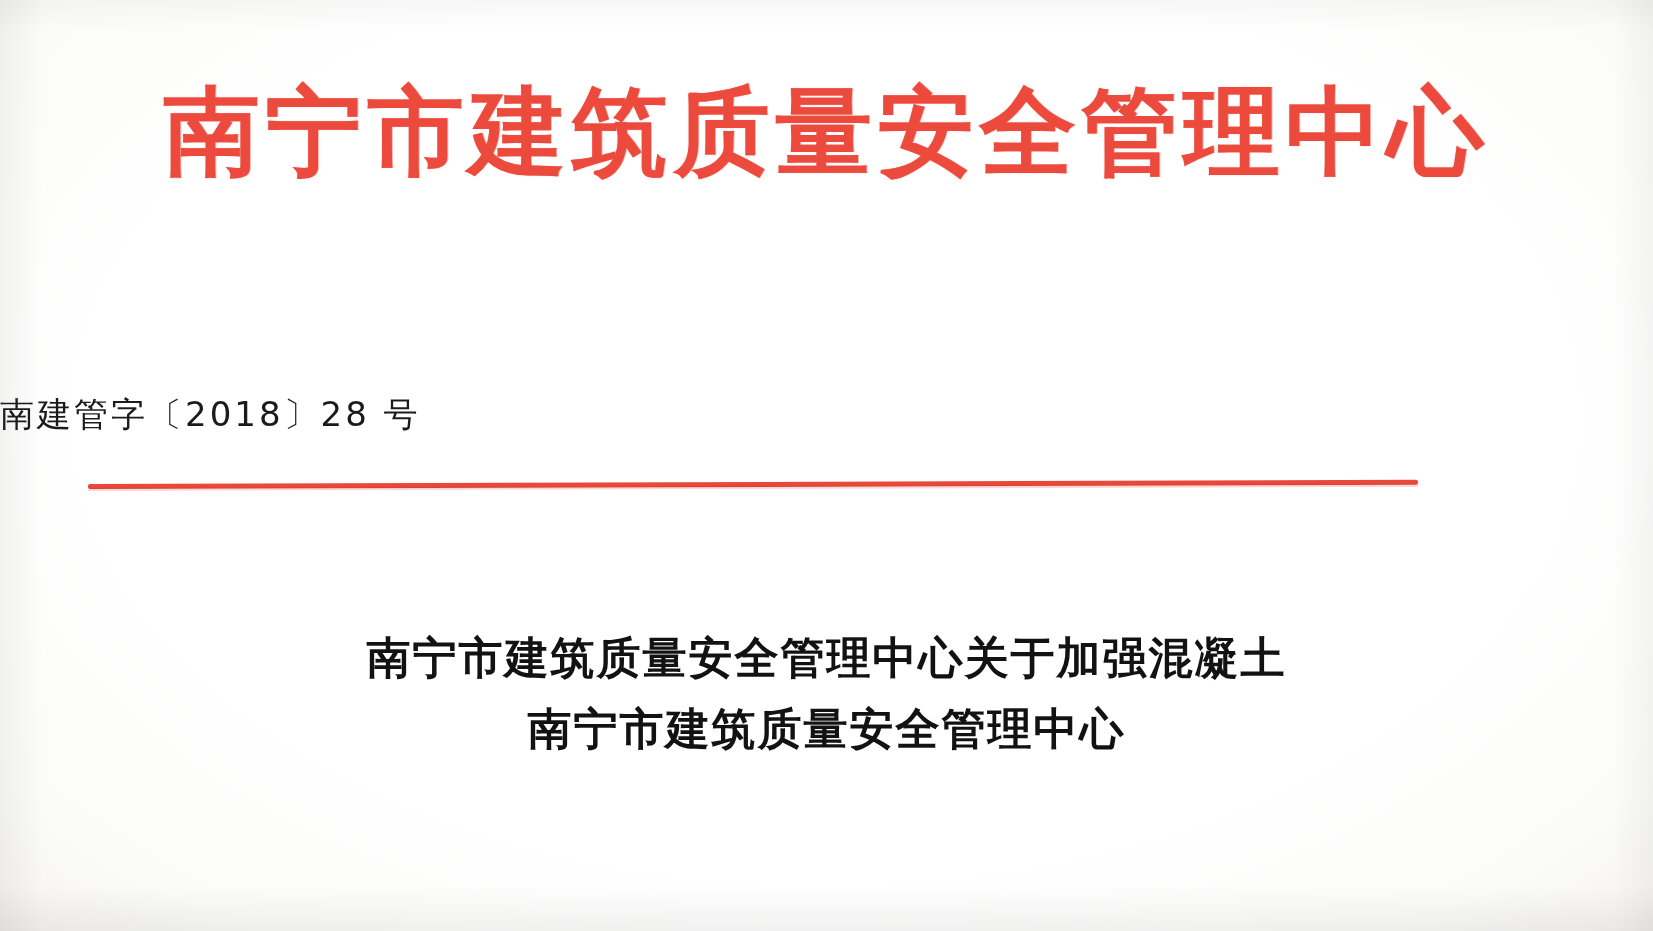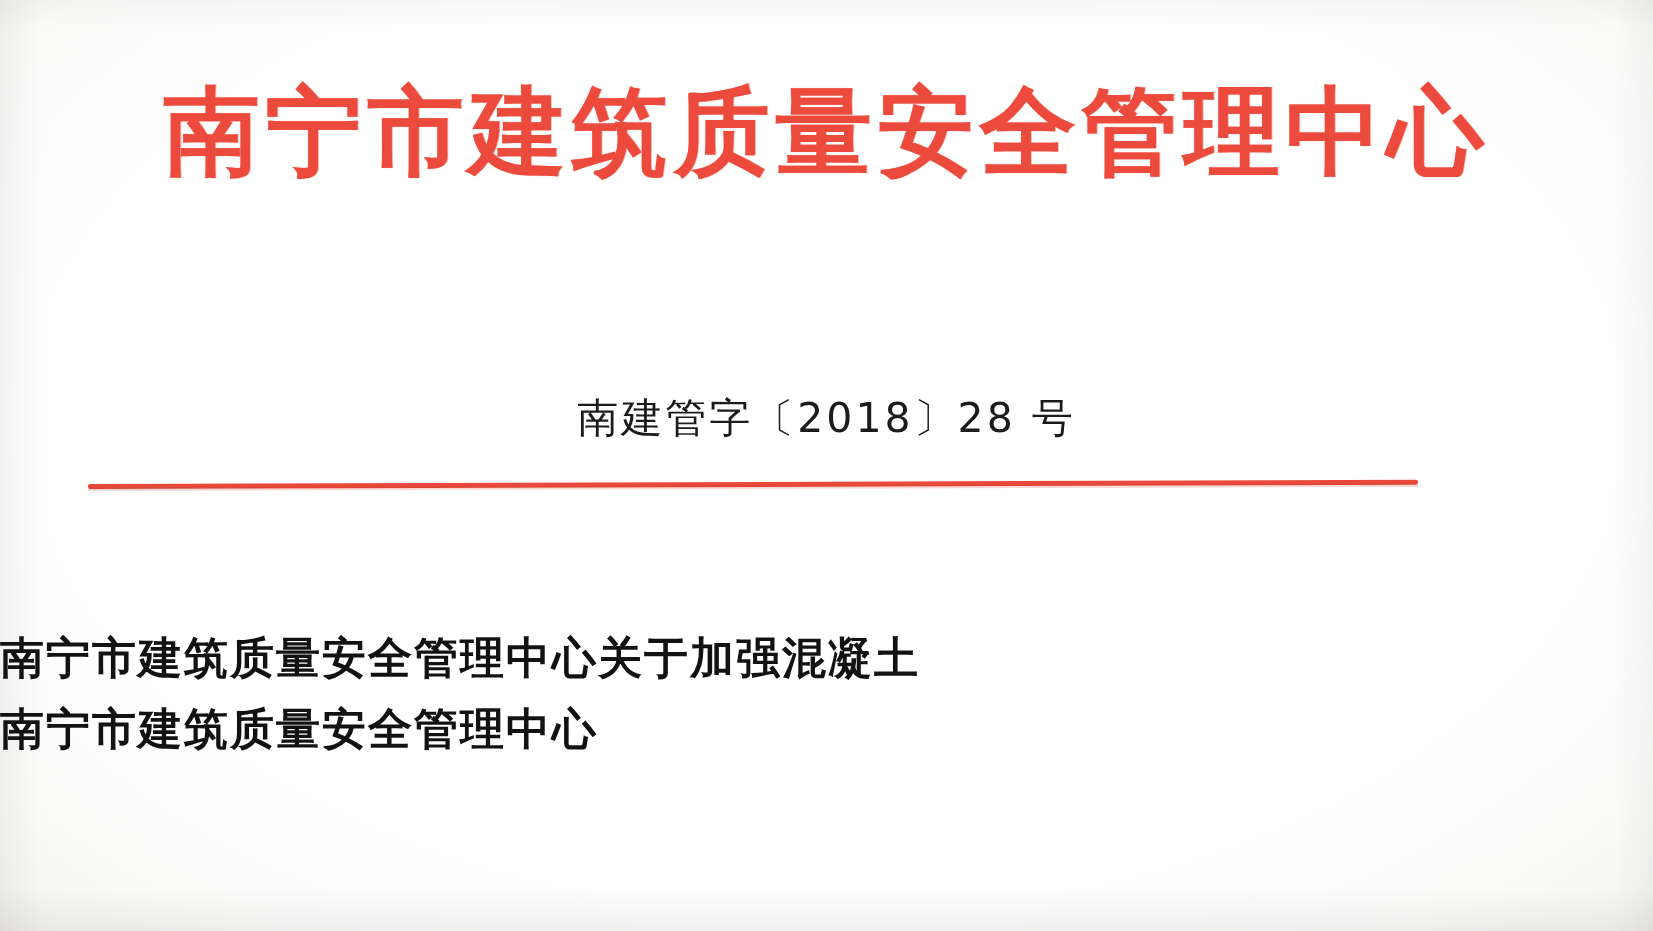"南建管字〔2018〕28 号" .doc-number { font-size: 41px -> 34px; text-align: center -> left }
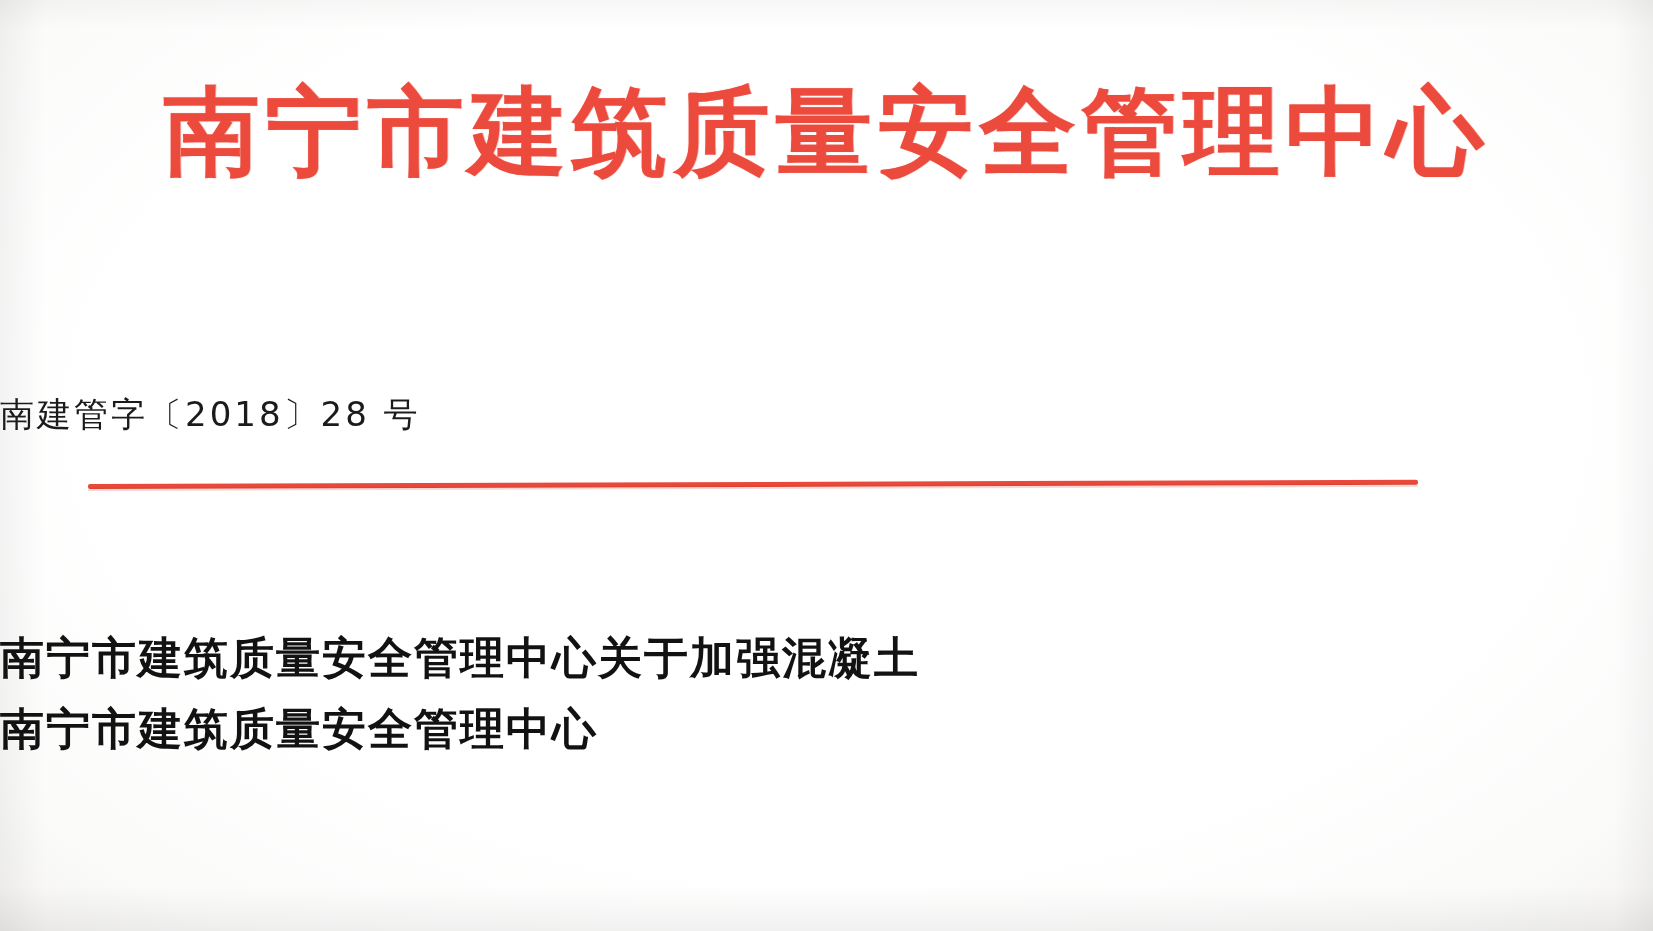"南宁市建筑质量安全管理中心关于加强混凝土" .title-block { text-align: left -> center }
